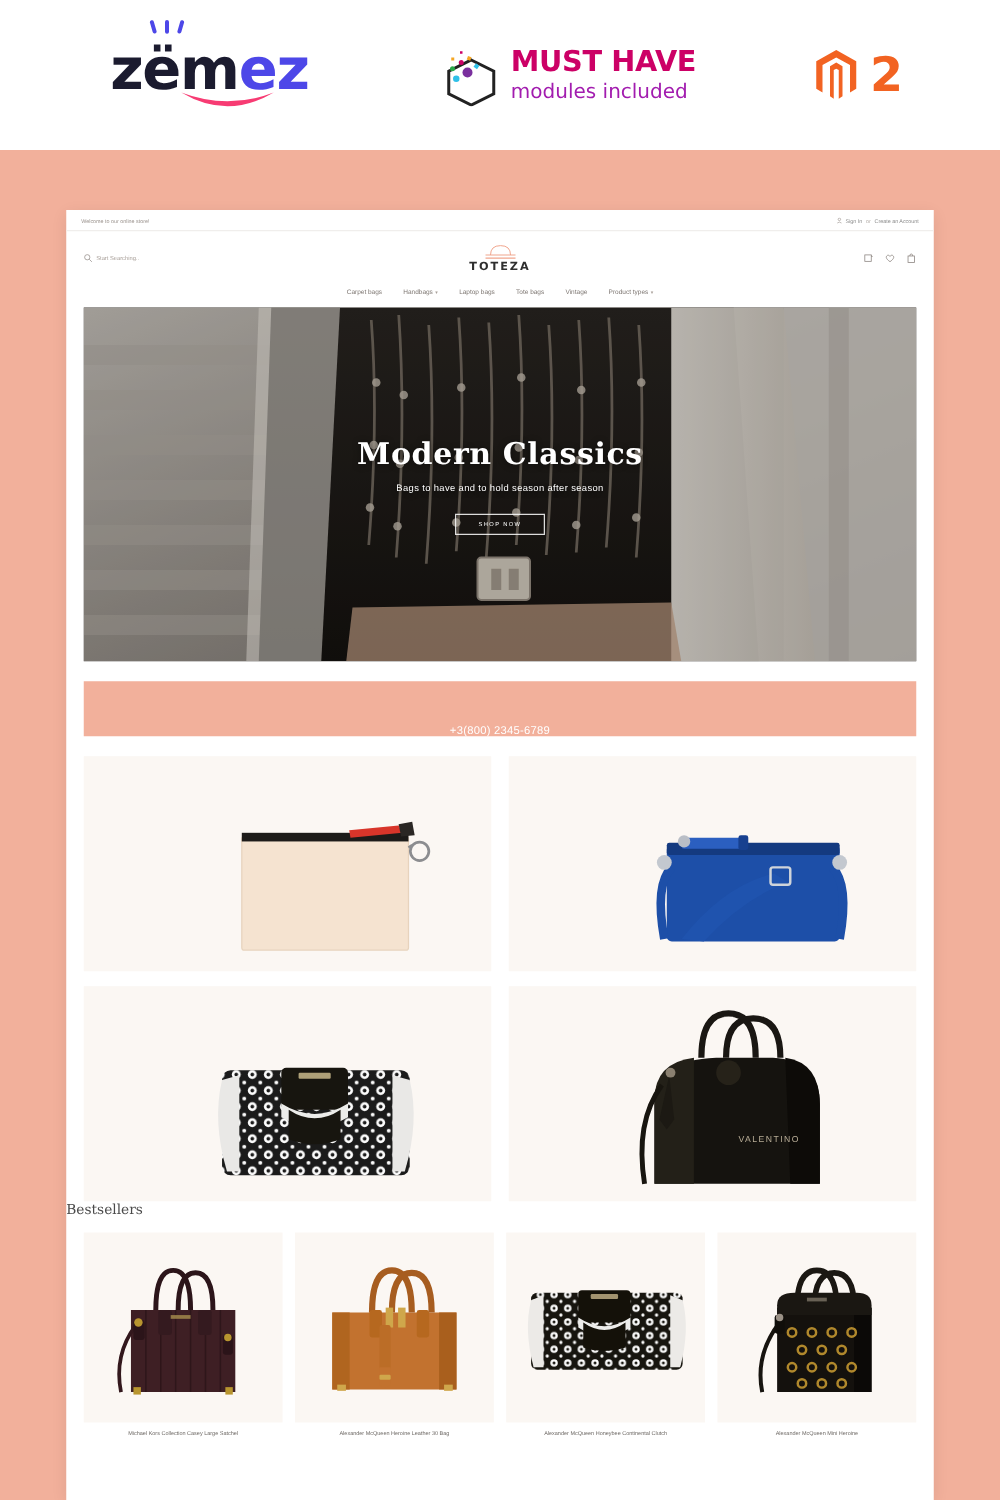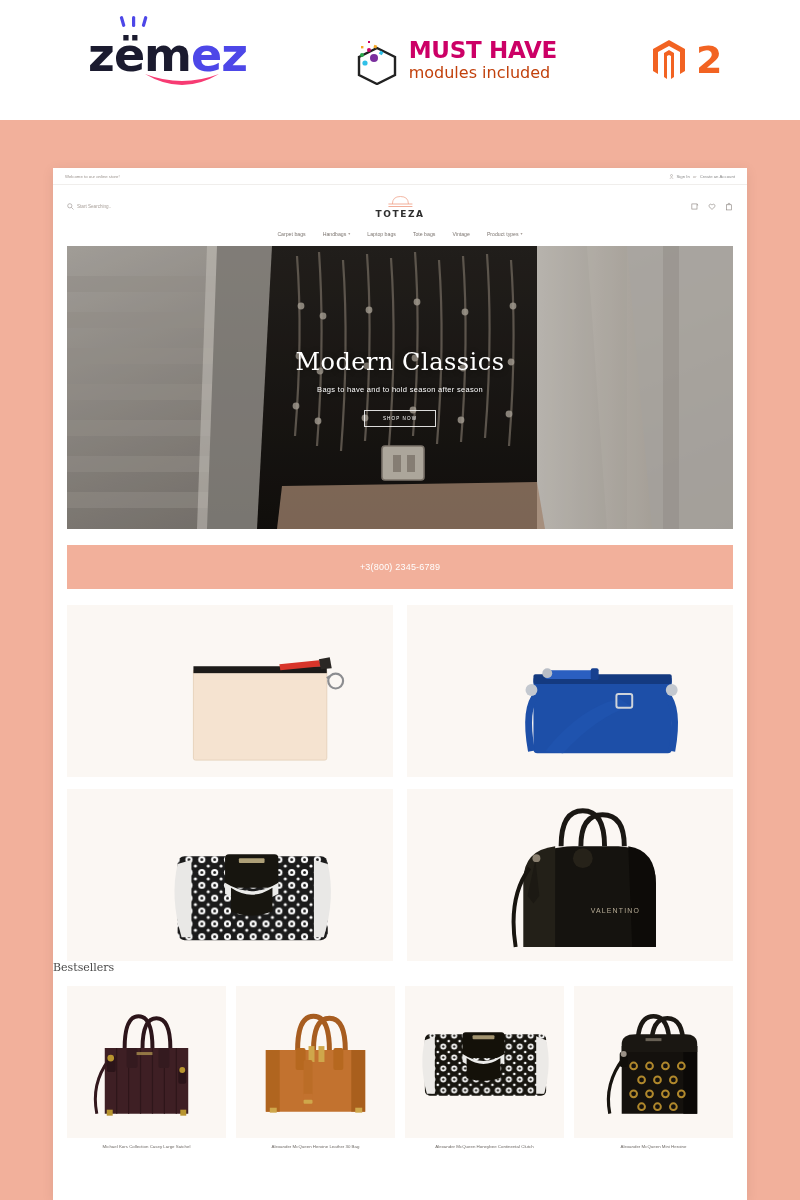"modules included" .mh-sub { color: #c2410c -> #a21caf }
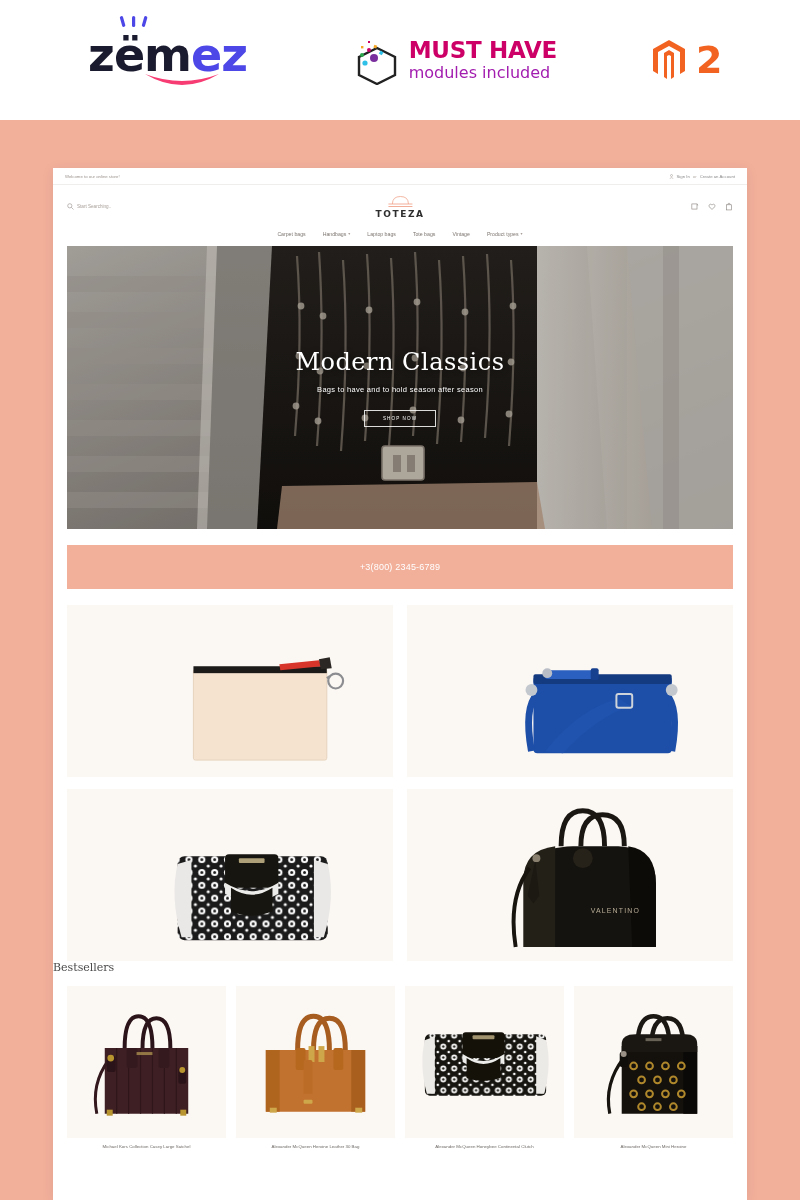"Modern Classics" .hero-title { font-weight: 400 -> 700 }
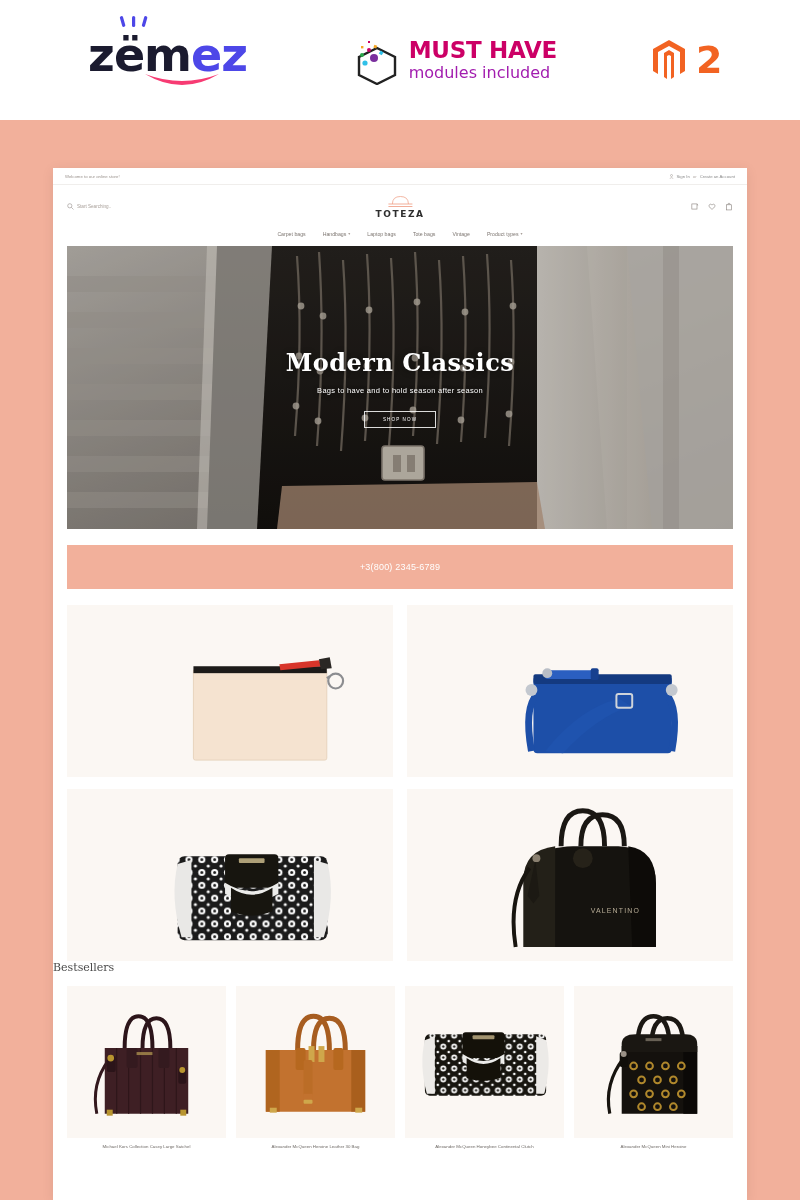"+3(800) 2345-6789" .svc { justify-content: center -> flex-end }
